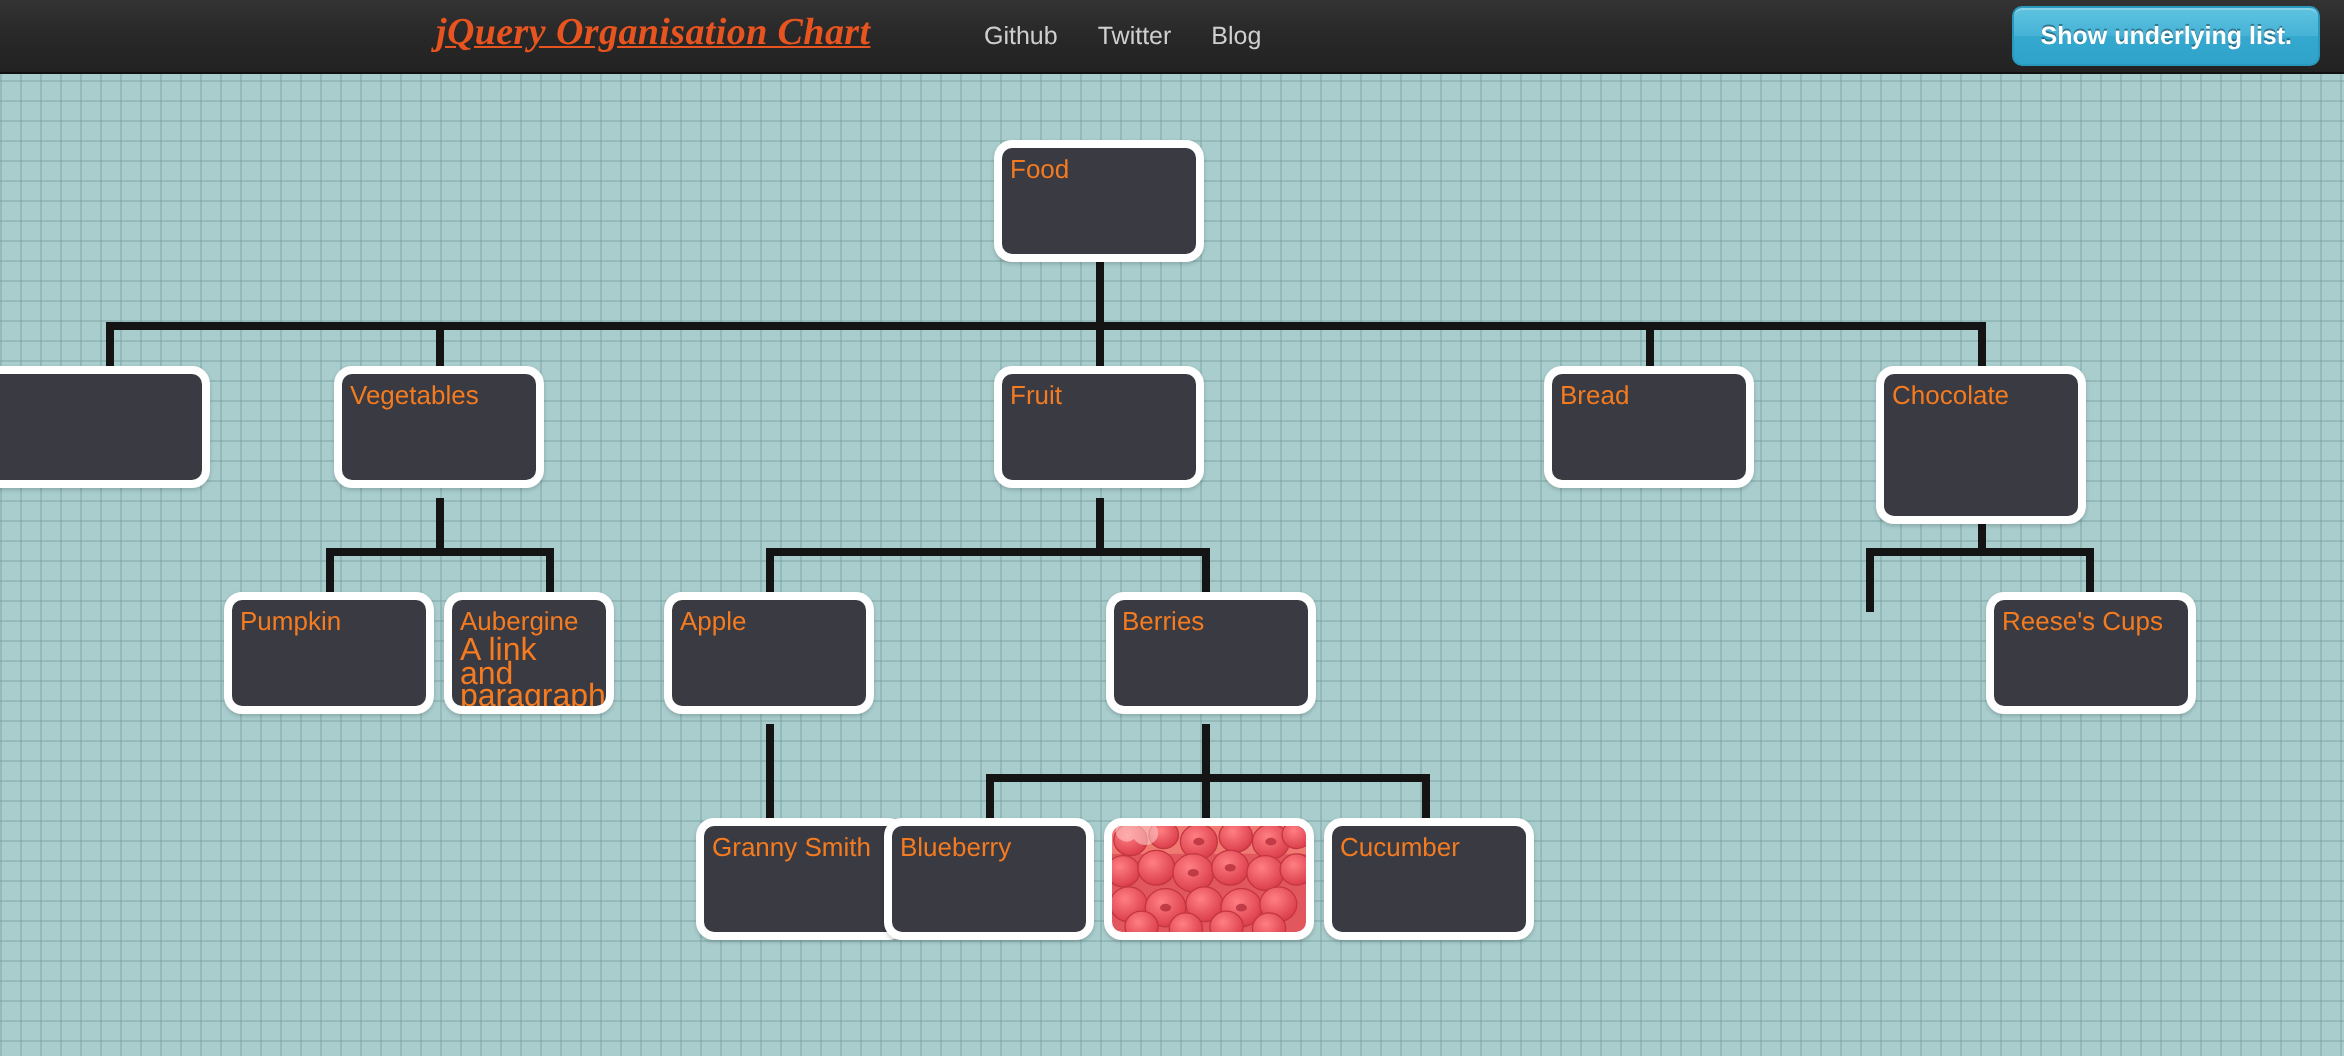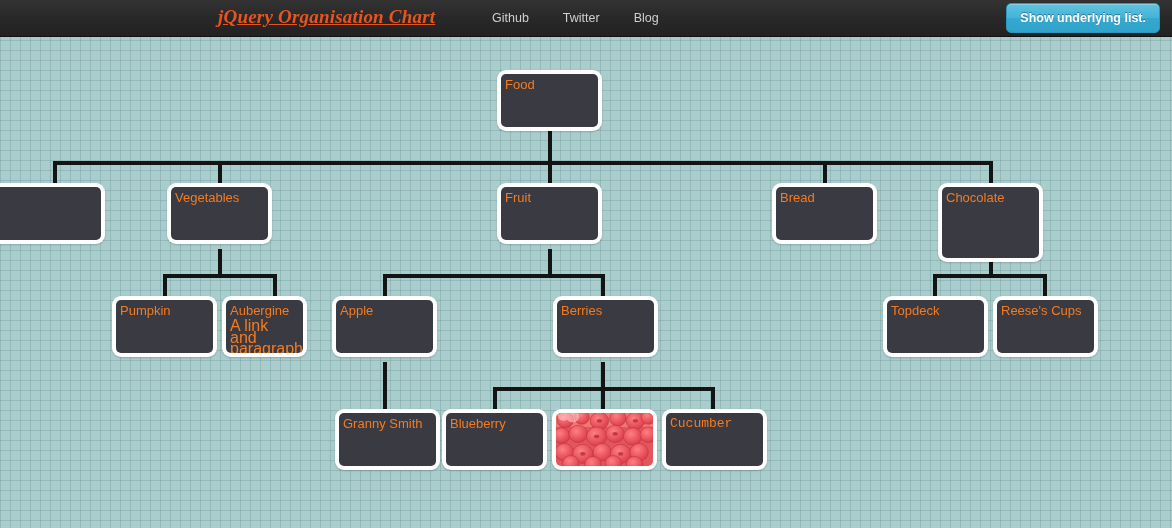"Github" .nav-links { gap: 34px -> 20px }
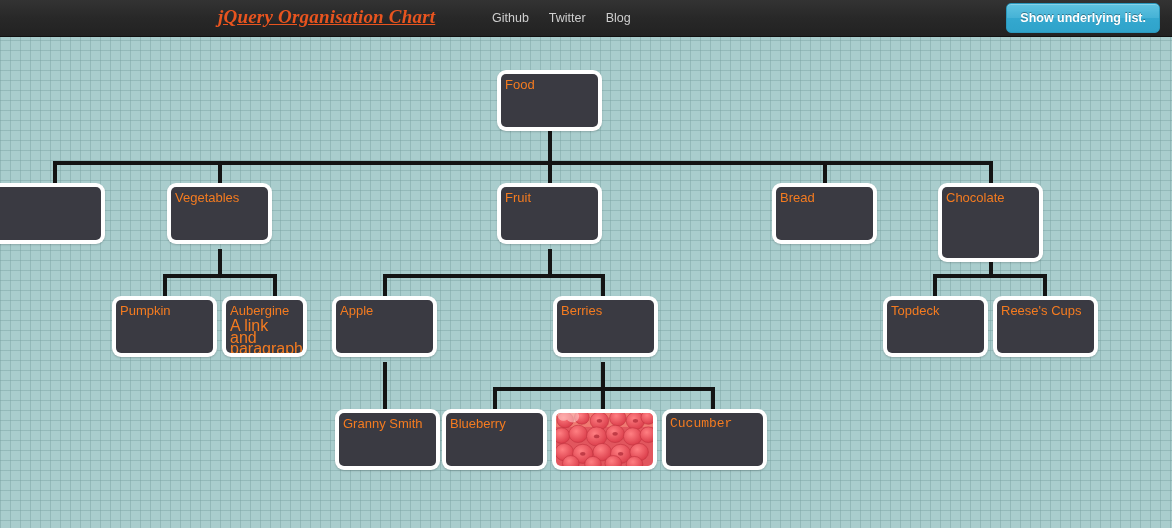"Topdeck" div.node { html: <div> <div> <span>Topdeck</span> </div> </div> -> none }
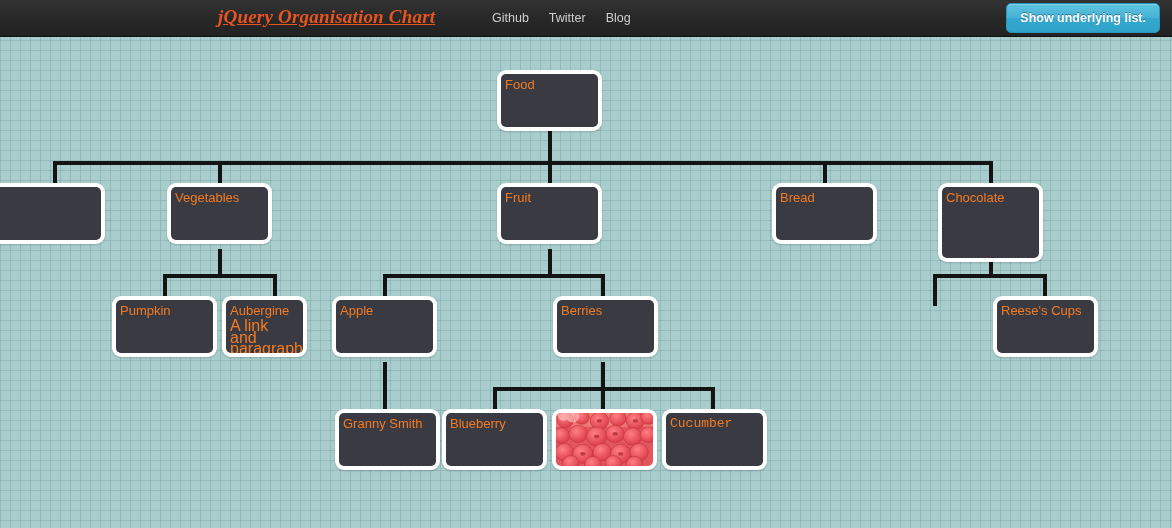"Granny Smith" div.node { left: 335px -> 348px }
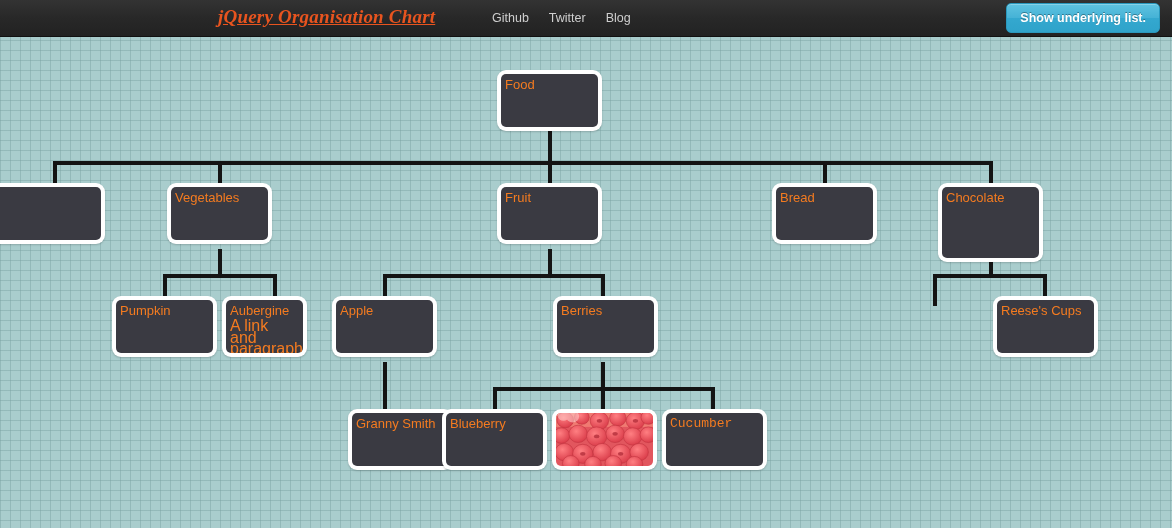"Cucumber" div.node { font-family: Liberation Mono, monospace -> none }
